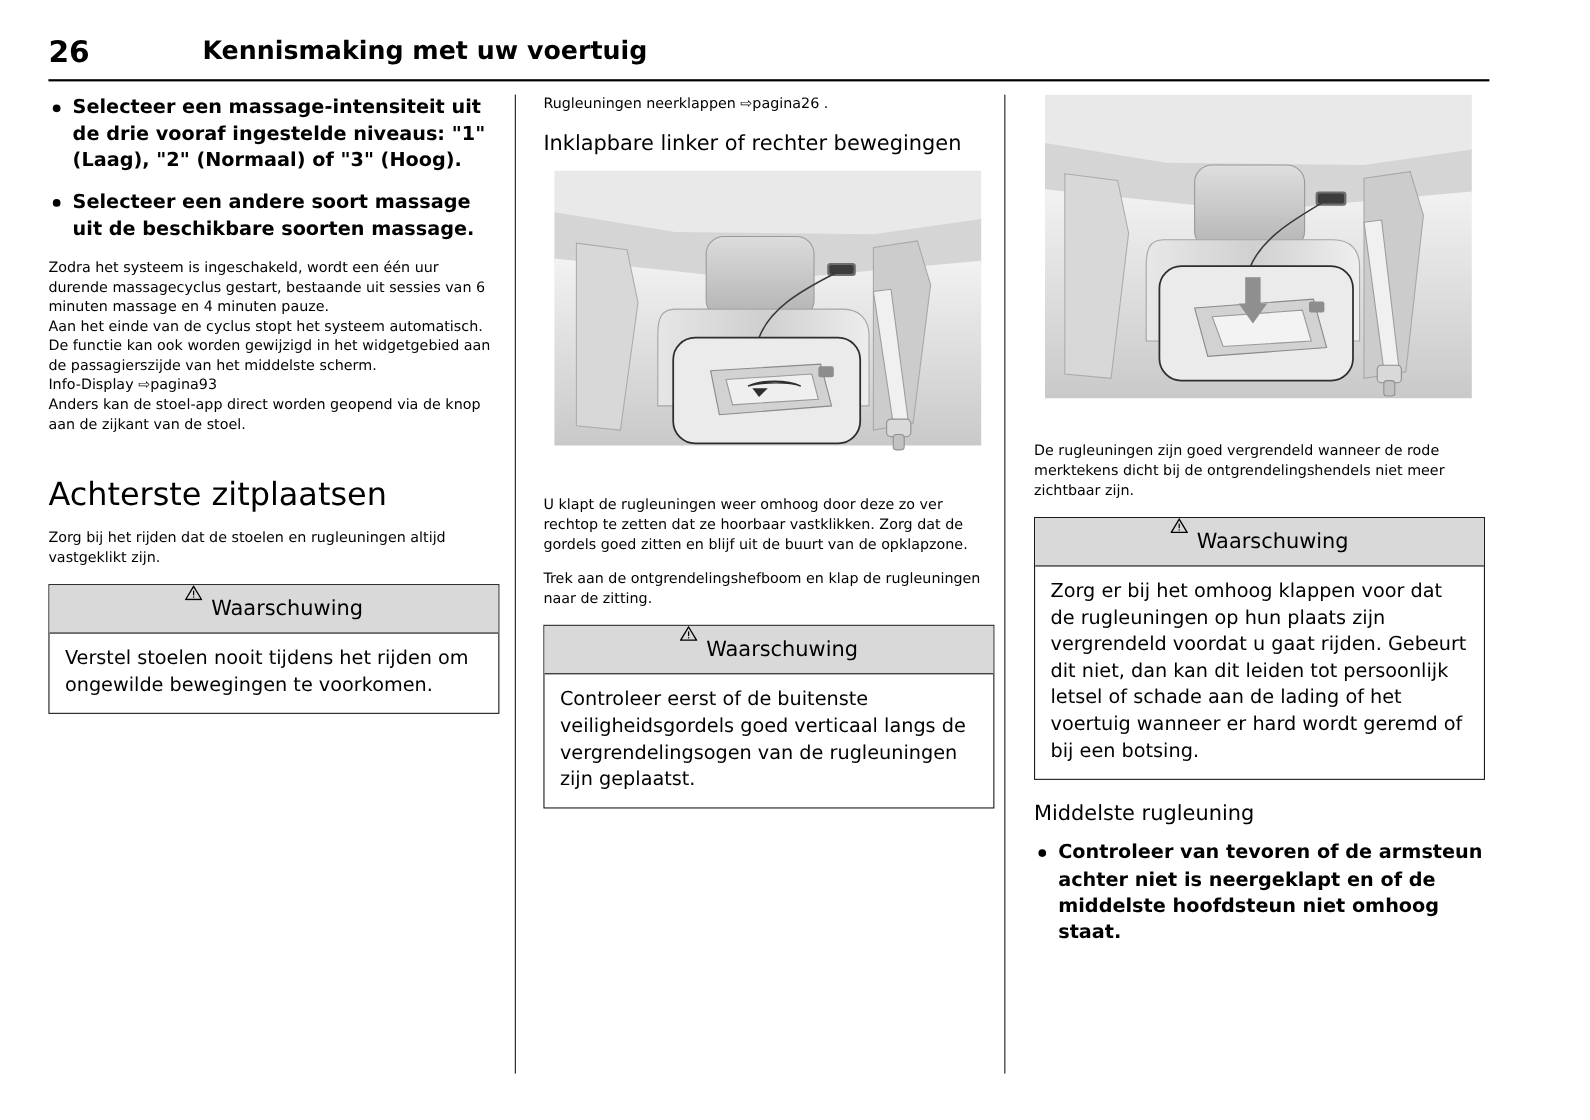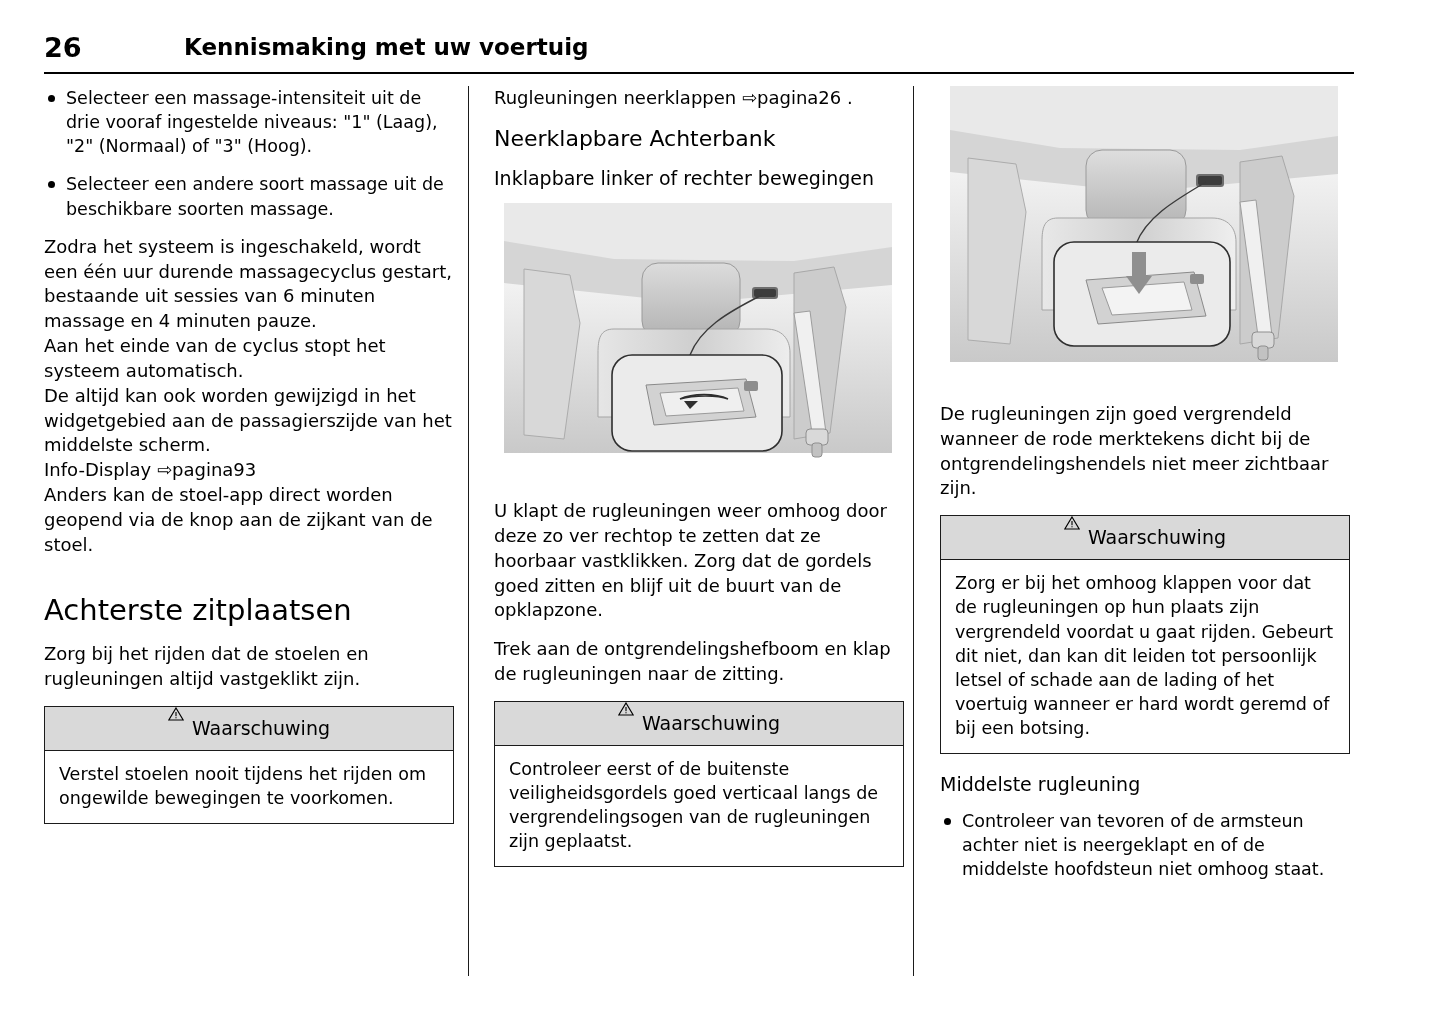"Selecteer een massage-intensiteit uit de" ul.bullets { font-weight: none -> bold }
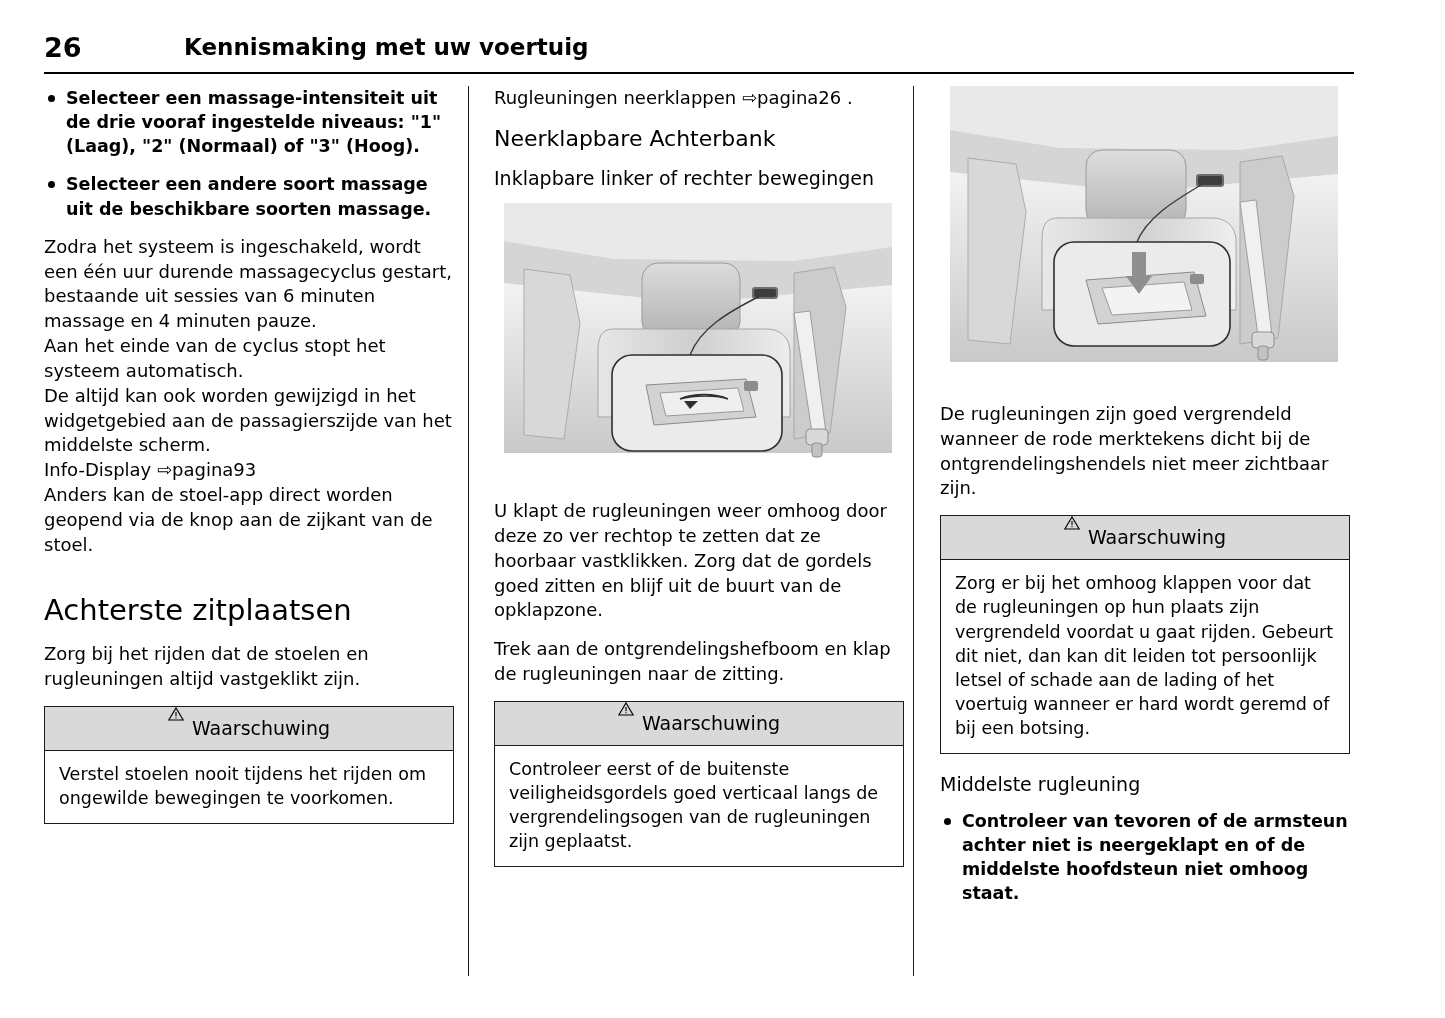"Rugleuningen neerklappen ⇨pagina26 ." p { font-size: 18px -> 13px }
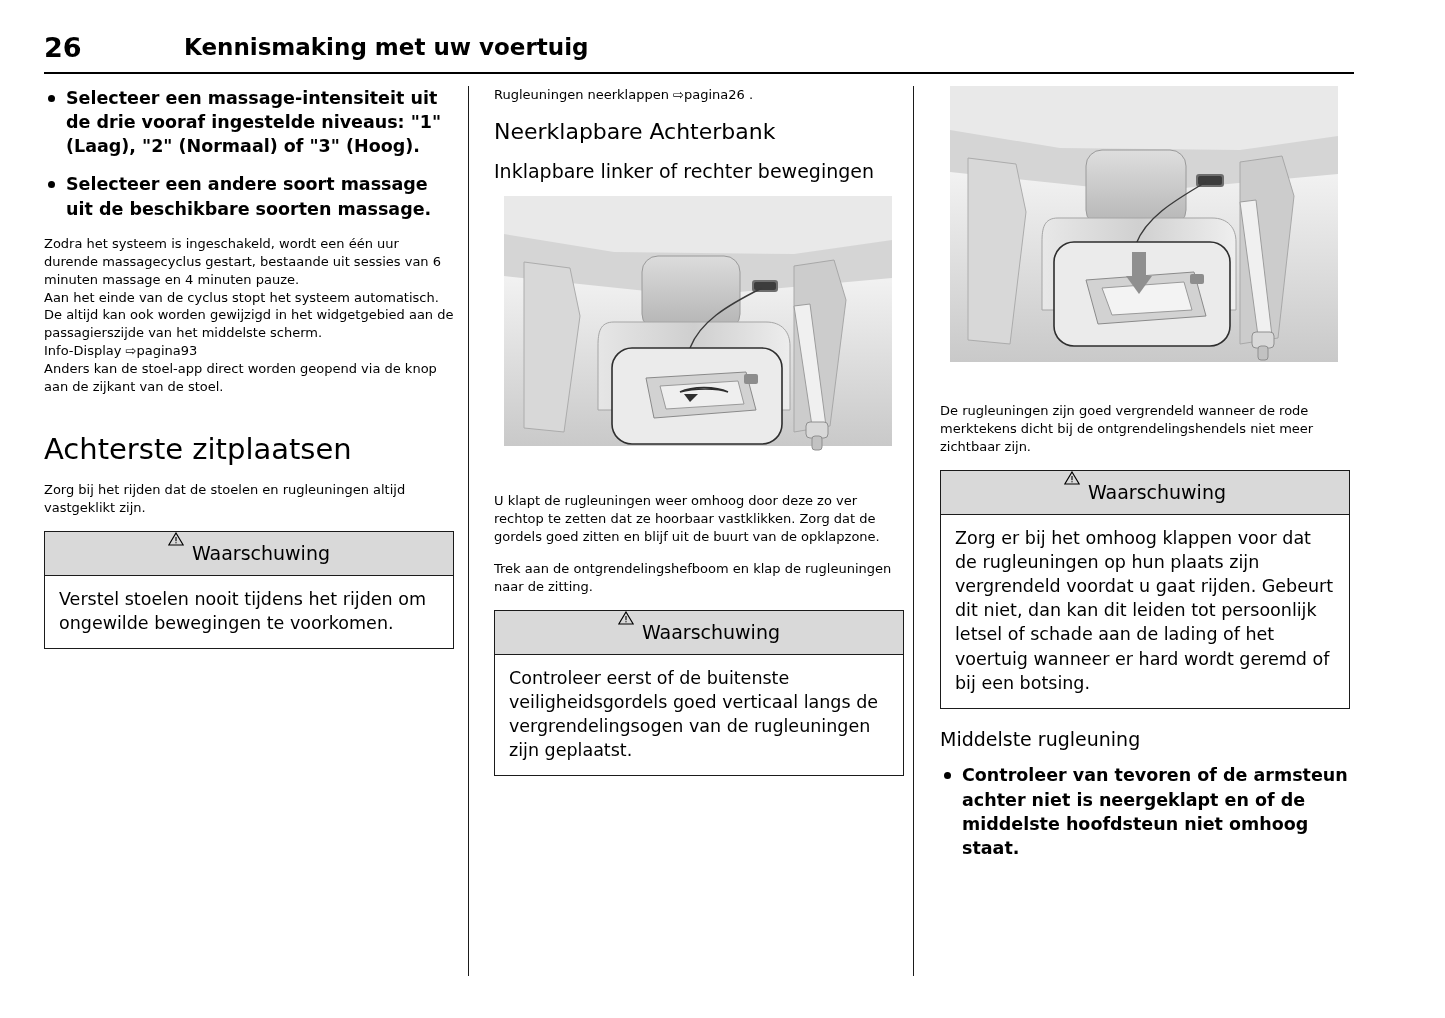"Neerklapbare Achterbank" h2.subsection { html: <h2>Neerklapbare Achterbank</h2> -> none }
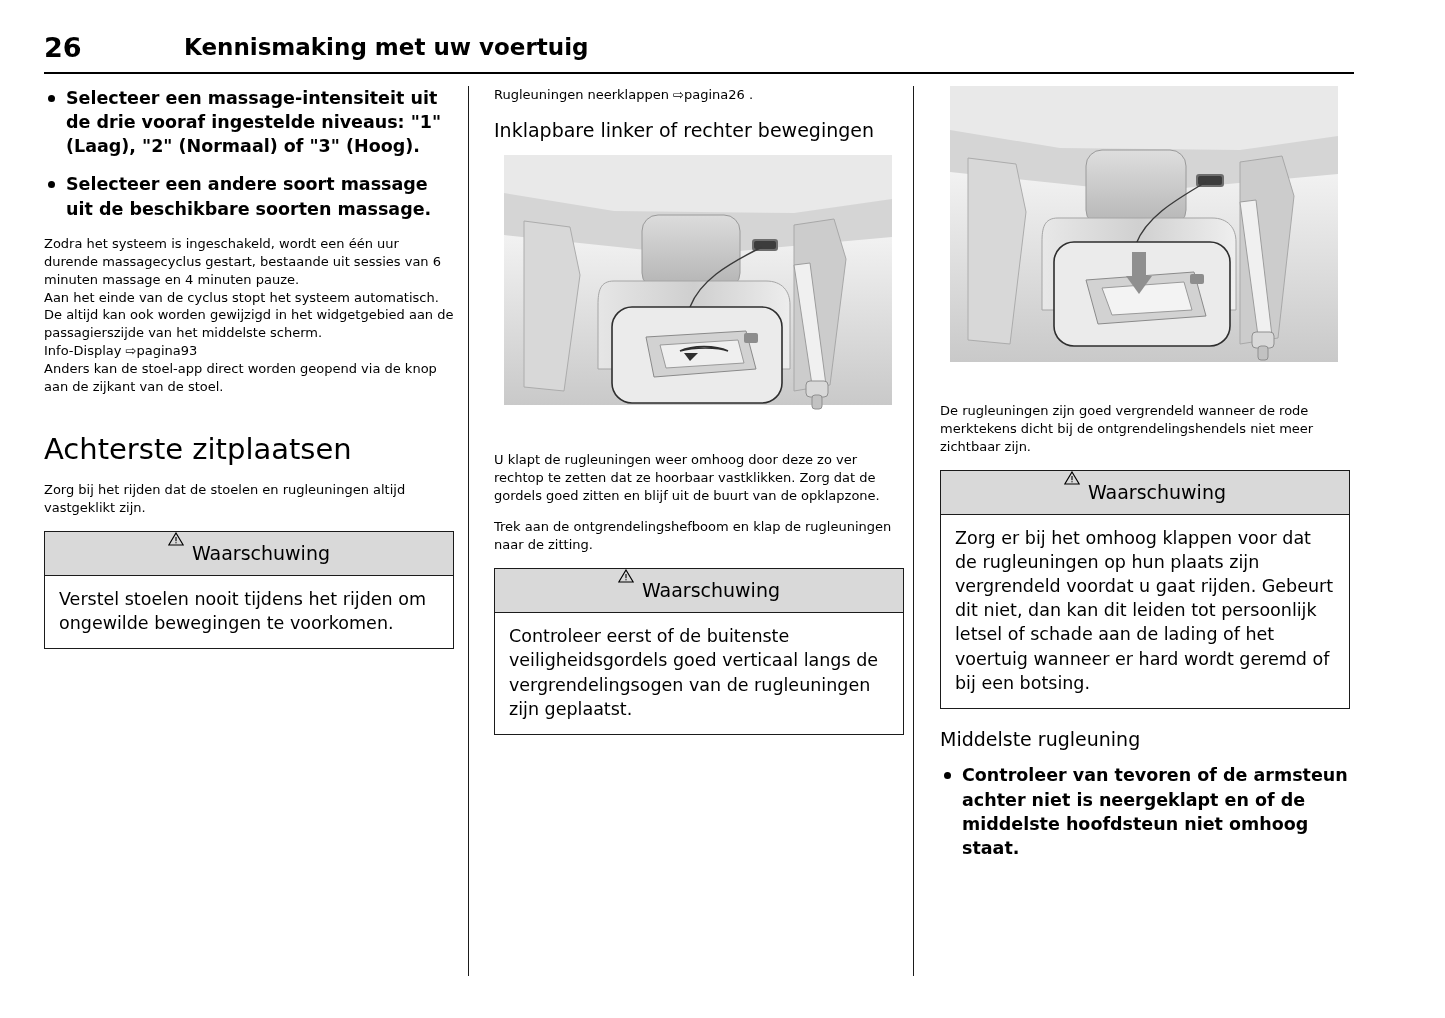"De altijd kan ook worden" p.tight { text: altijd -> functie }
